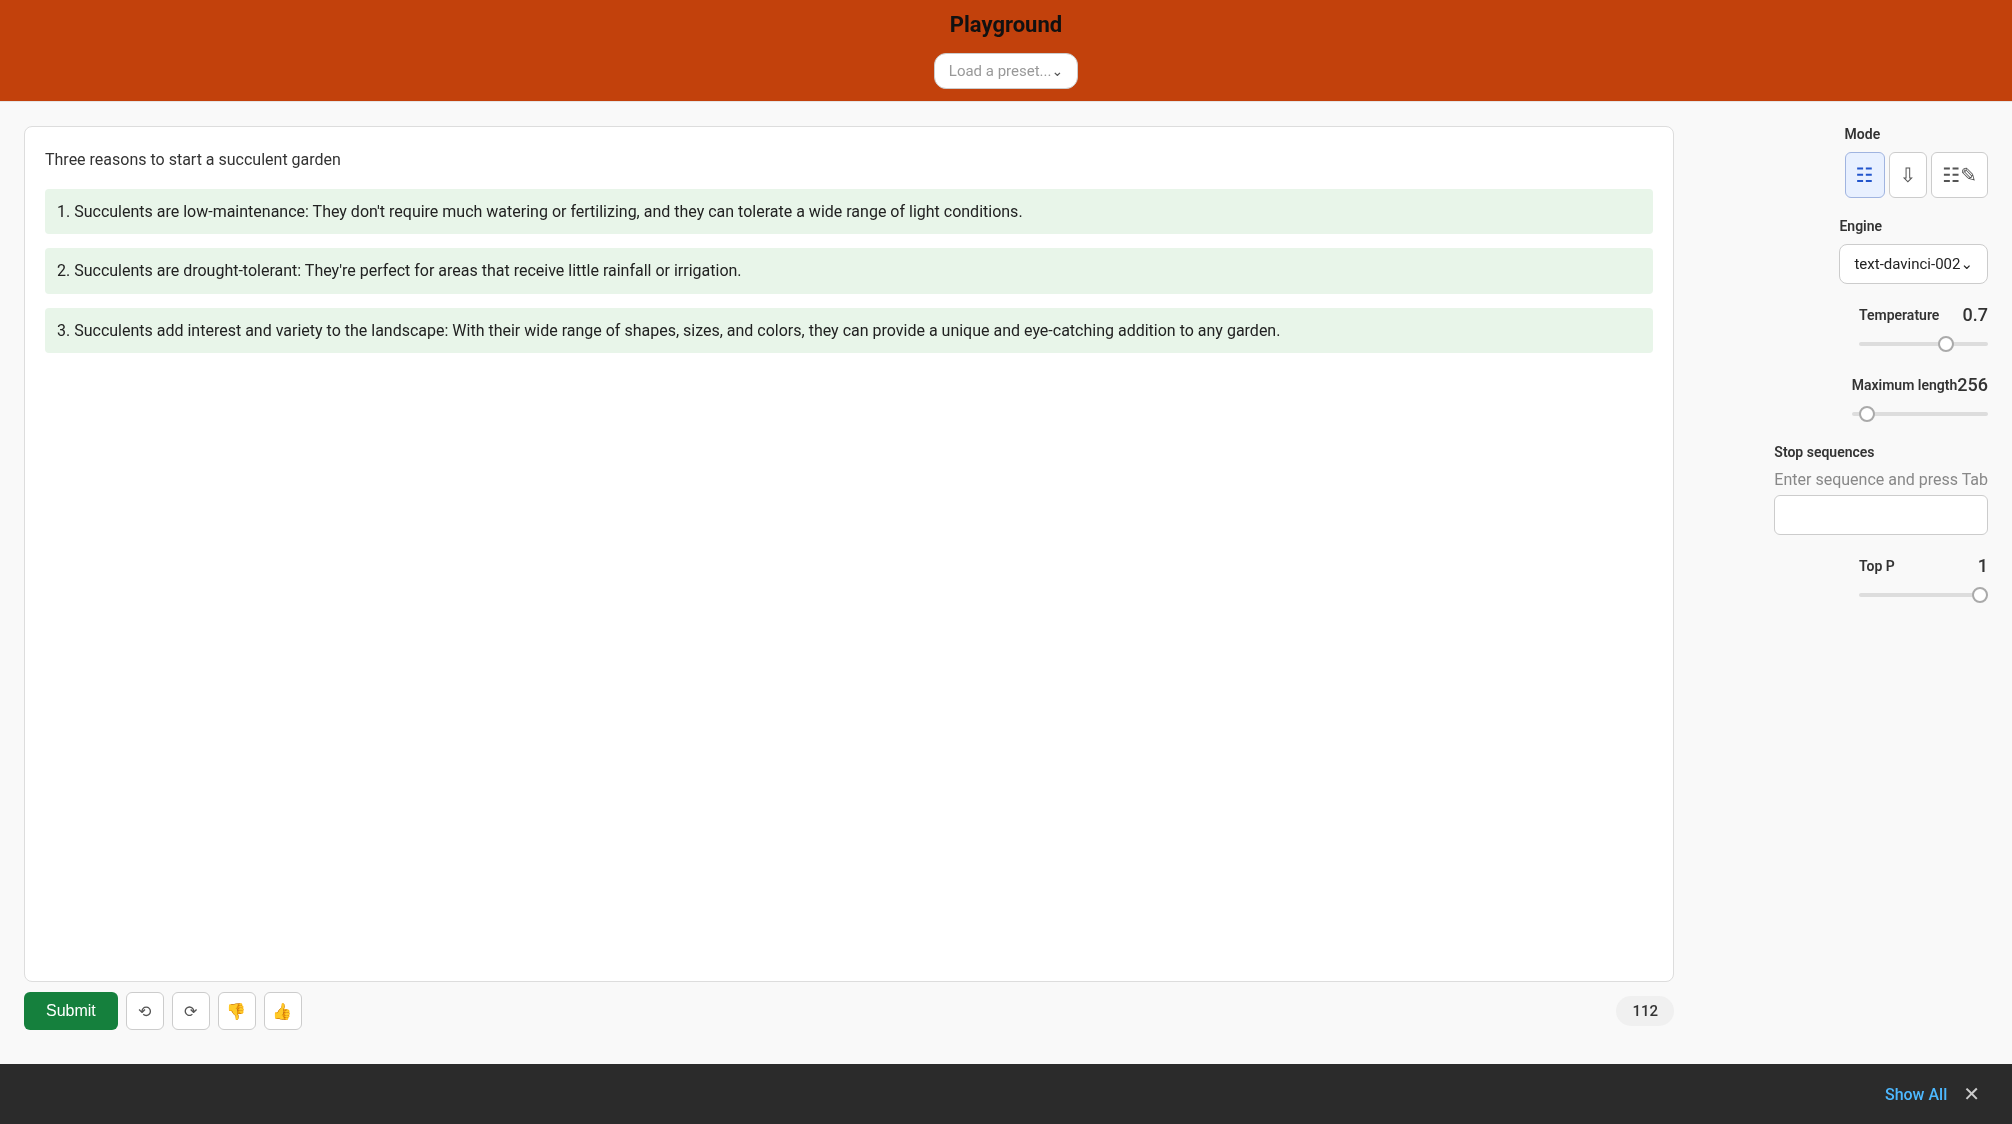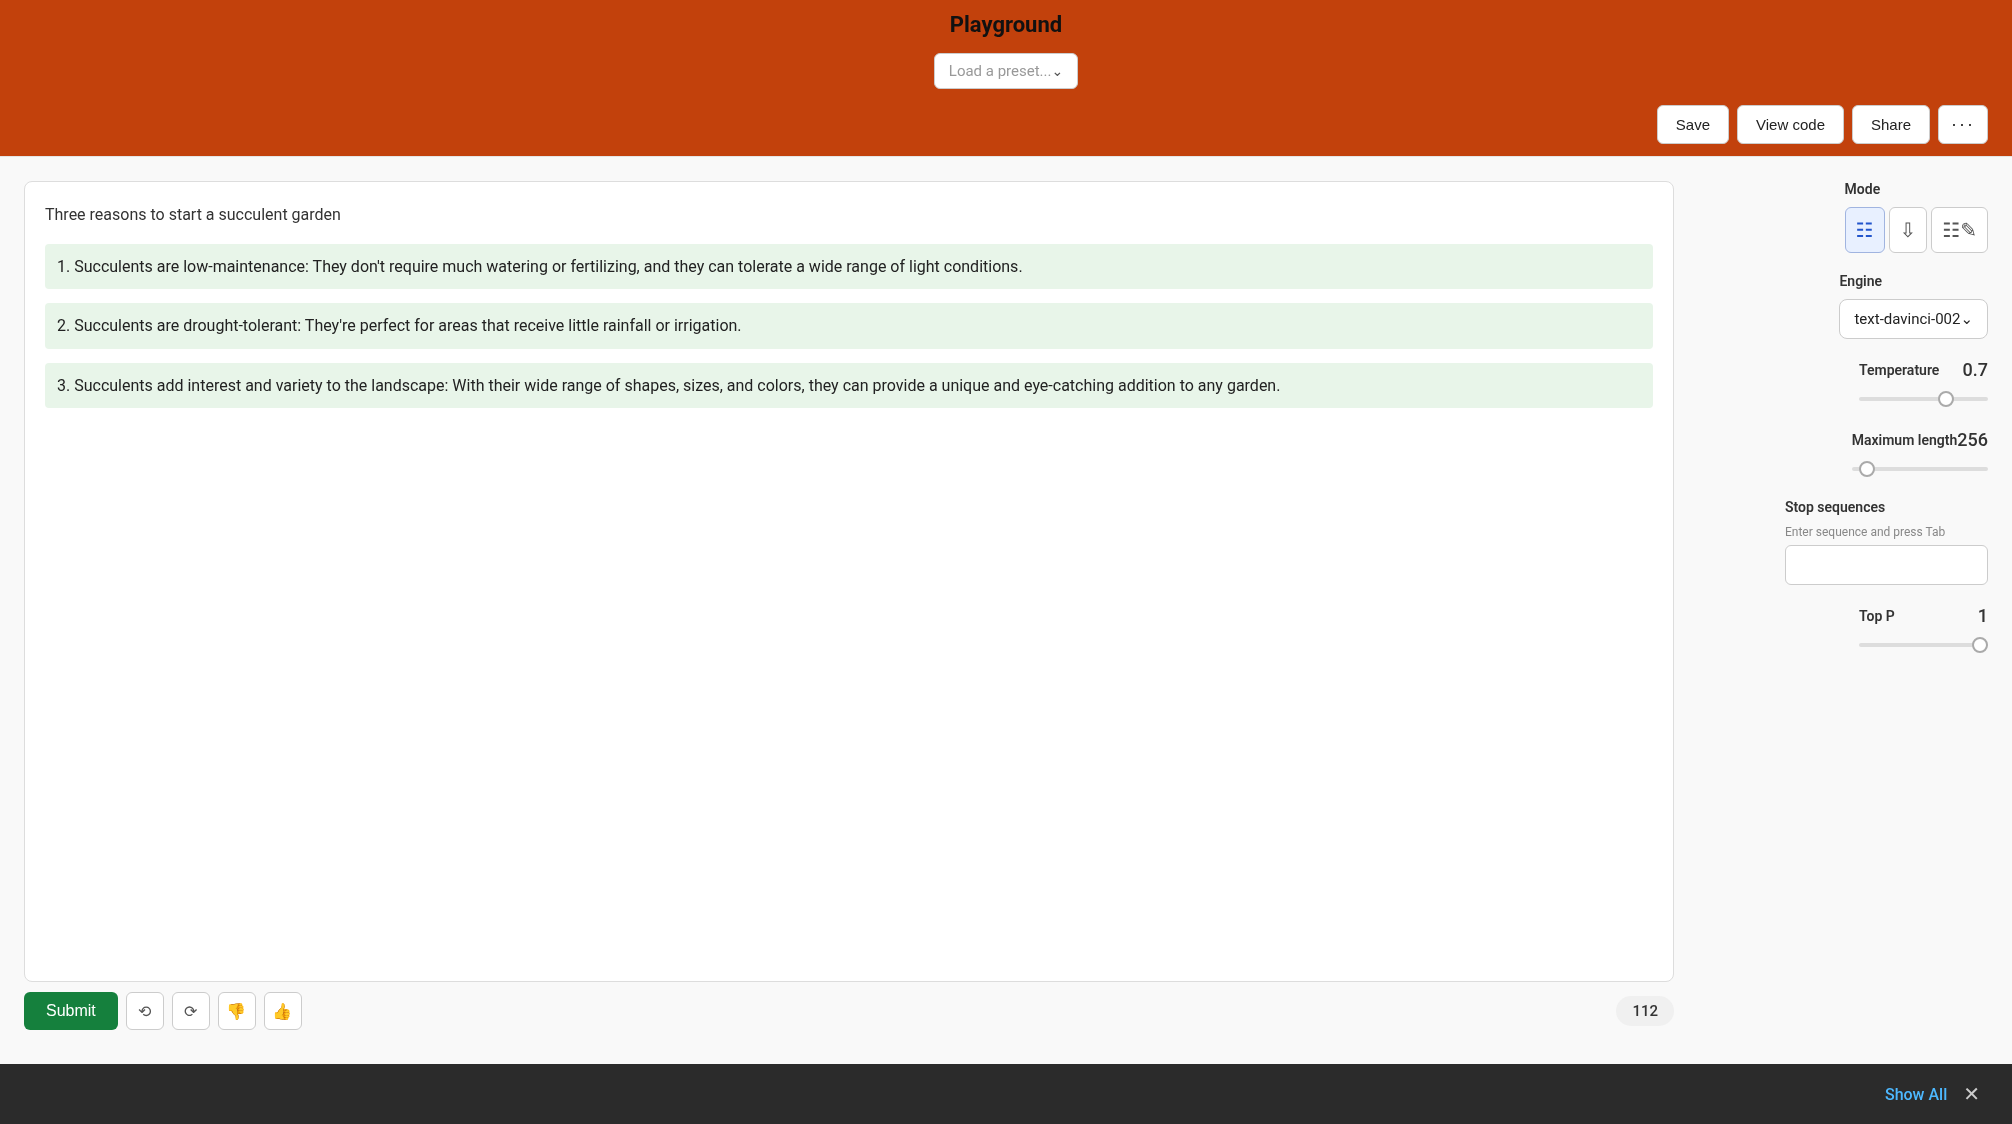"Load a preset..." .preset-dropdown { border-radius: 6px -> 12px }
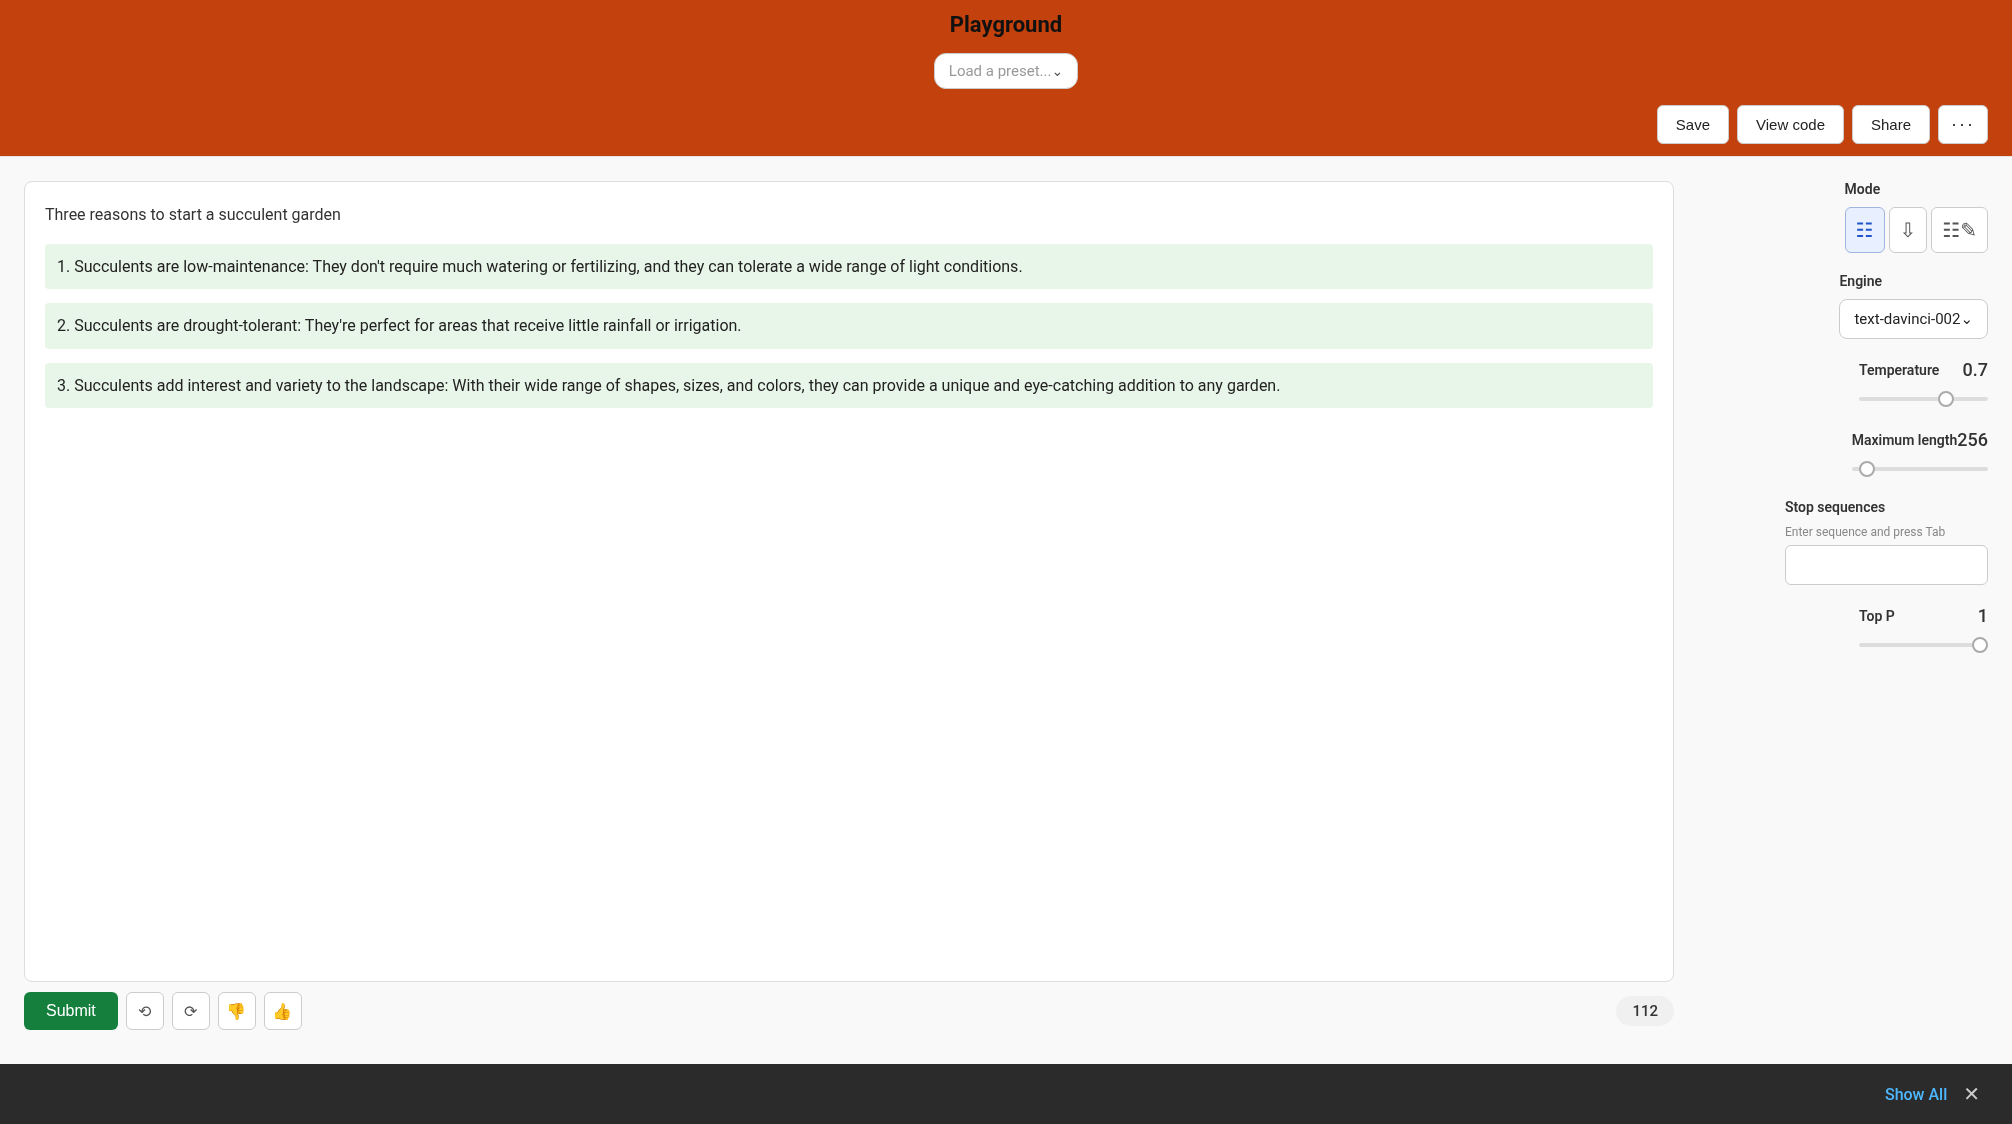"Save" div.header-actions { html: <div> <button>Save</button> <button>View code</button> <button>Share</button> <button>···</button> </div> -> none }
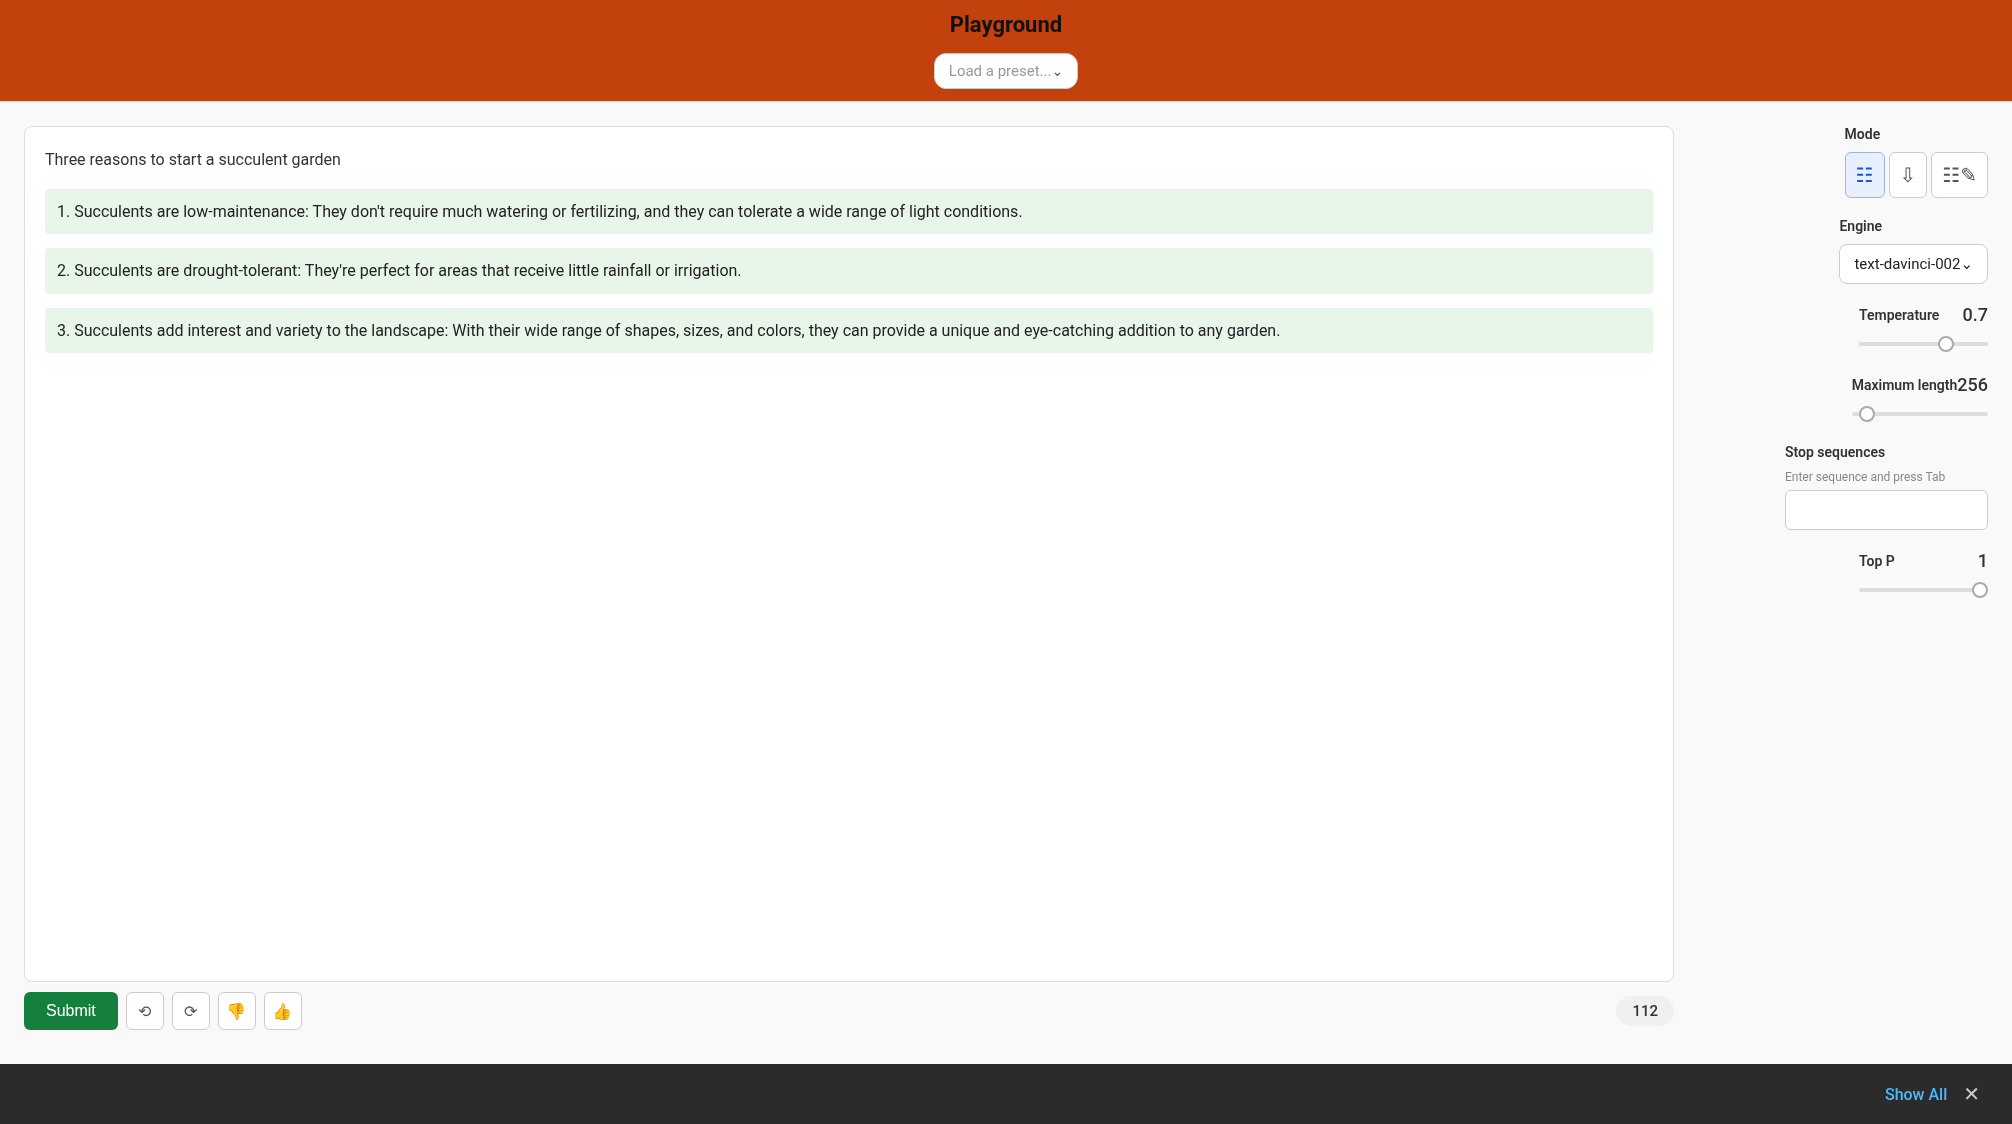"Enter sequence and press Tab" .stop-seq-hint { font-size: 12px -> 16px }
